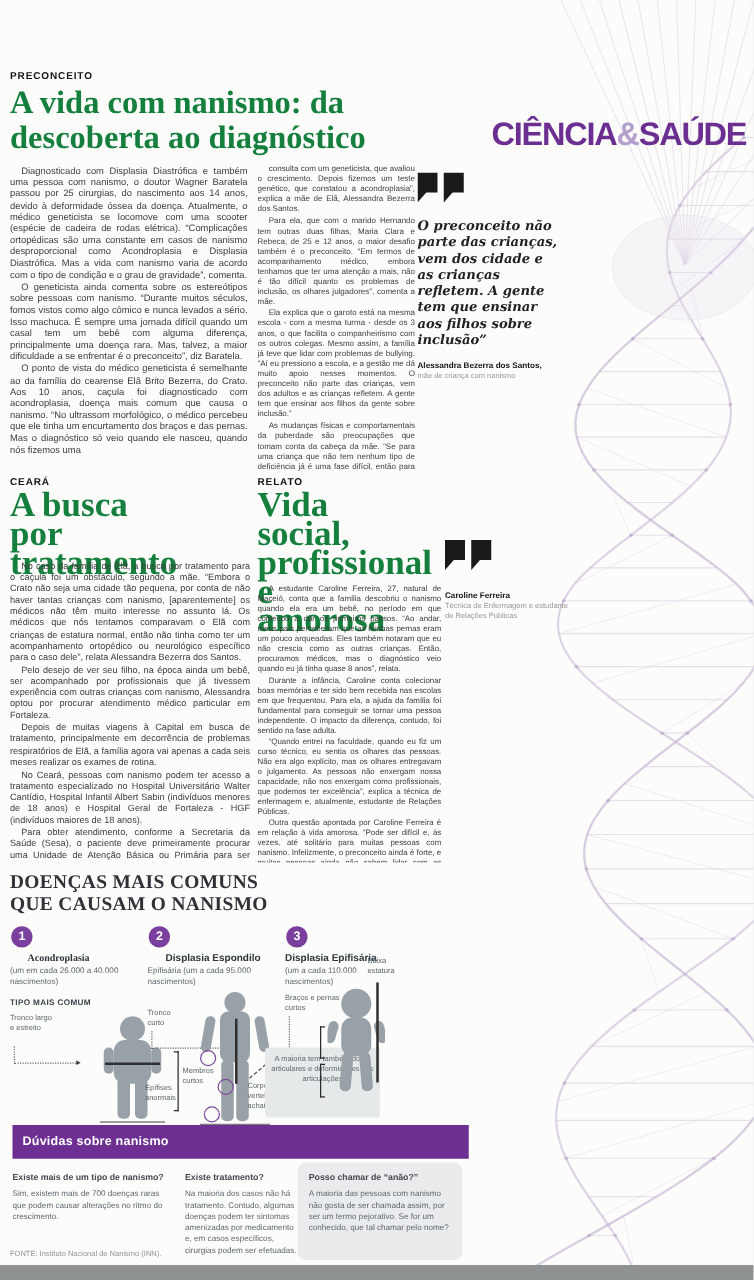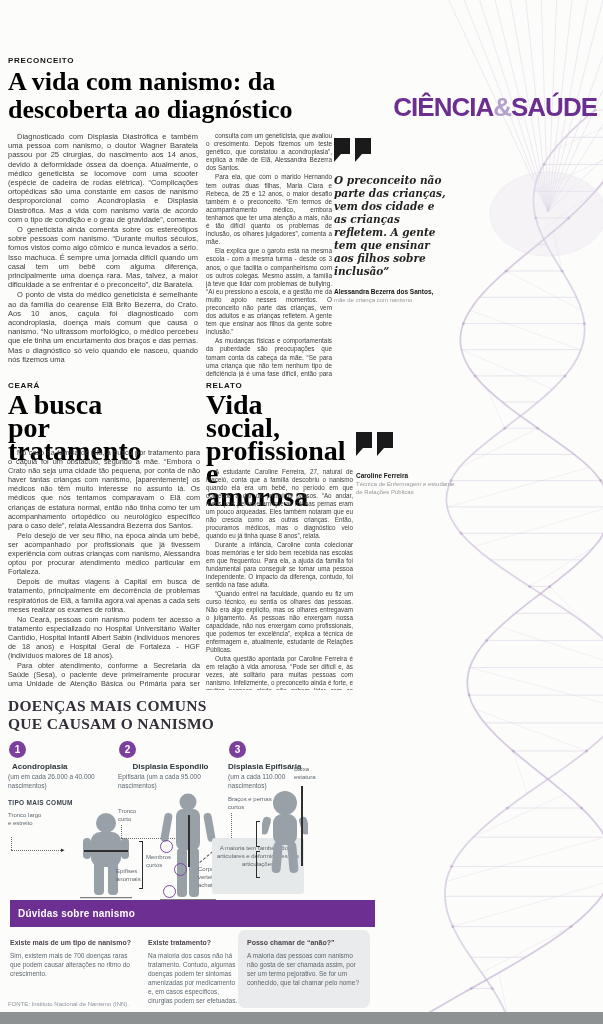"A vida com nanismo: da" .headline { color: #000000 -> #15803d }
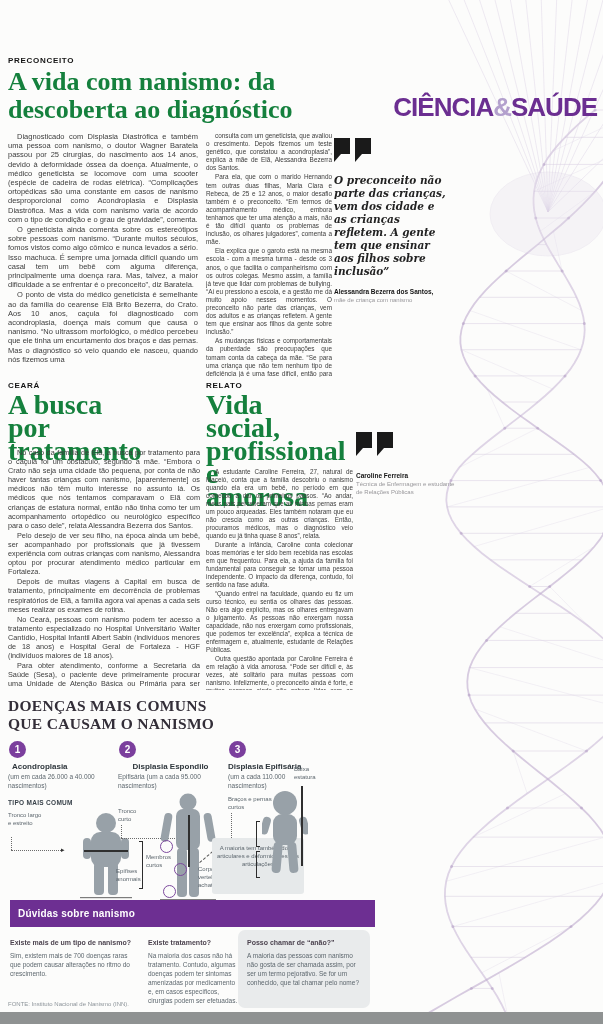"Acondroplasia" div.abs { font-family: none -> Liberation Serif, serif; left: 12px -> 22px }
